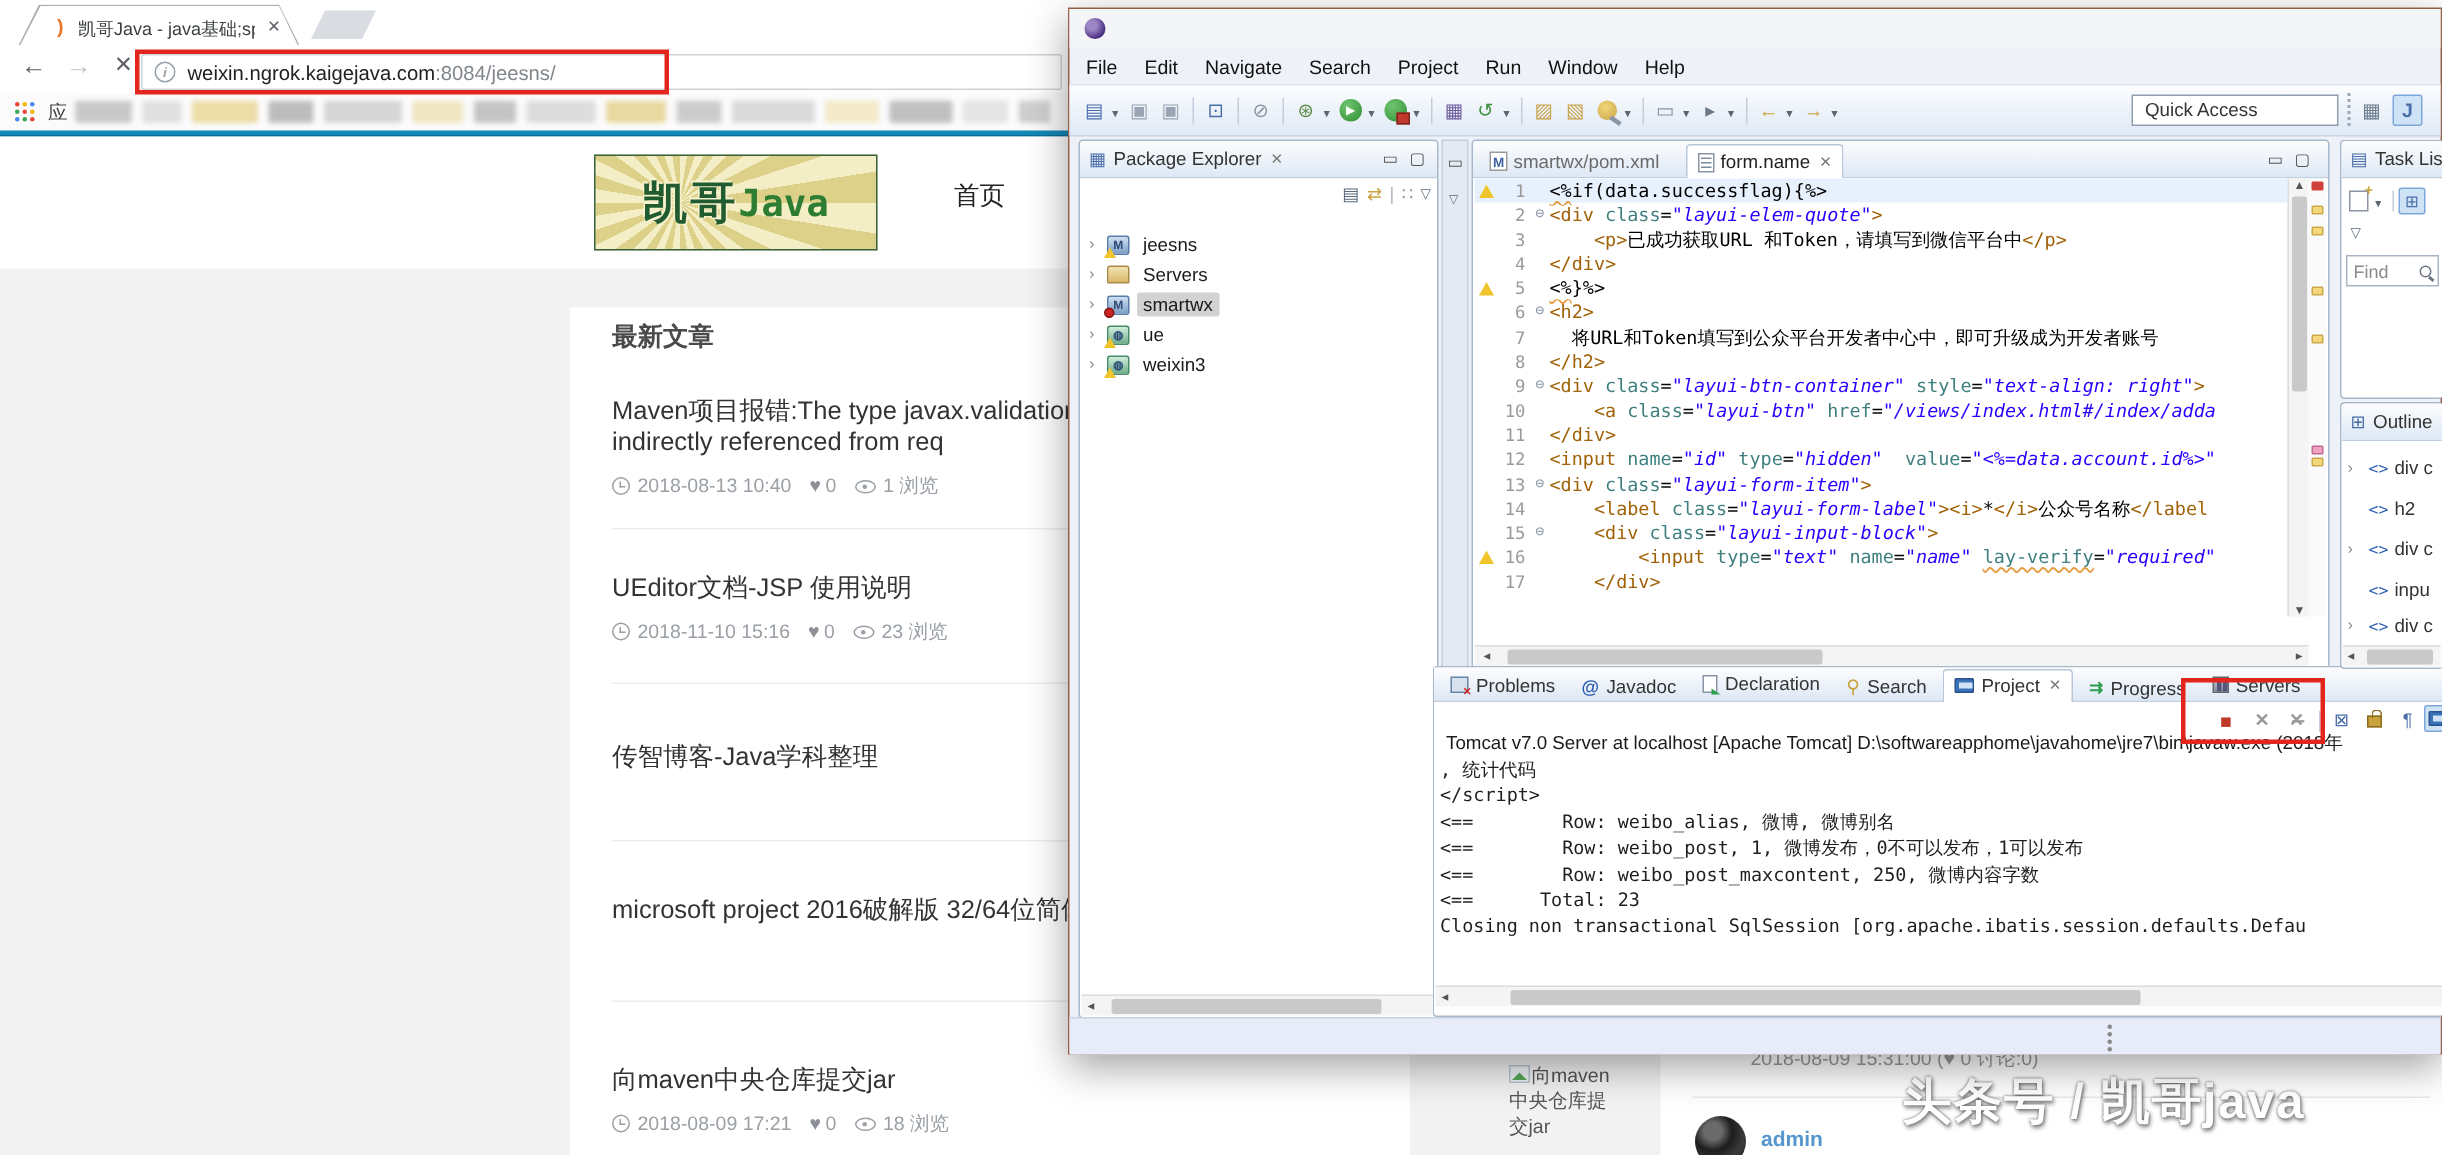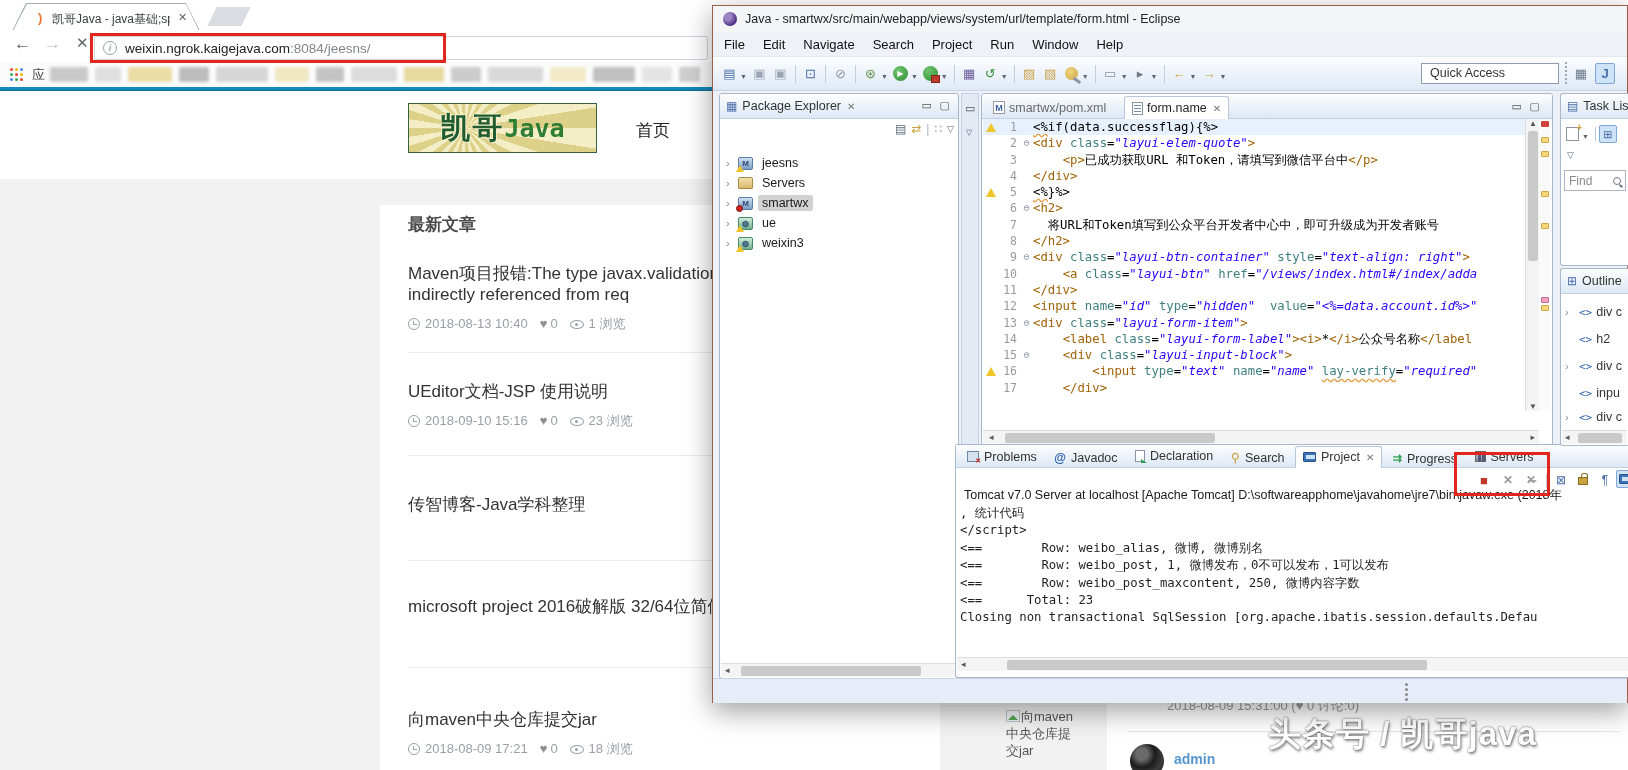"Java -" span.e-title { html: <span>Java - smartwx/src/main/webapp/views/system/url/template/form.html - Eclipse</span> -> none }
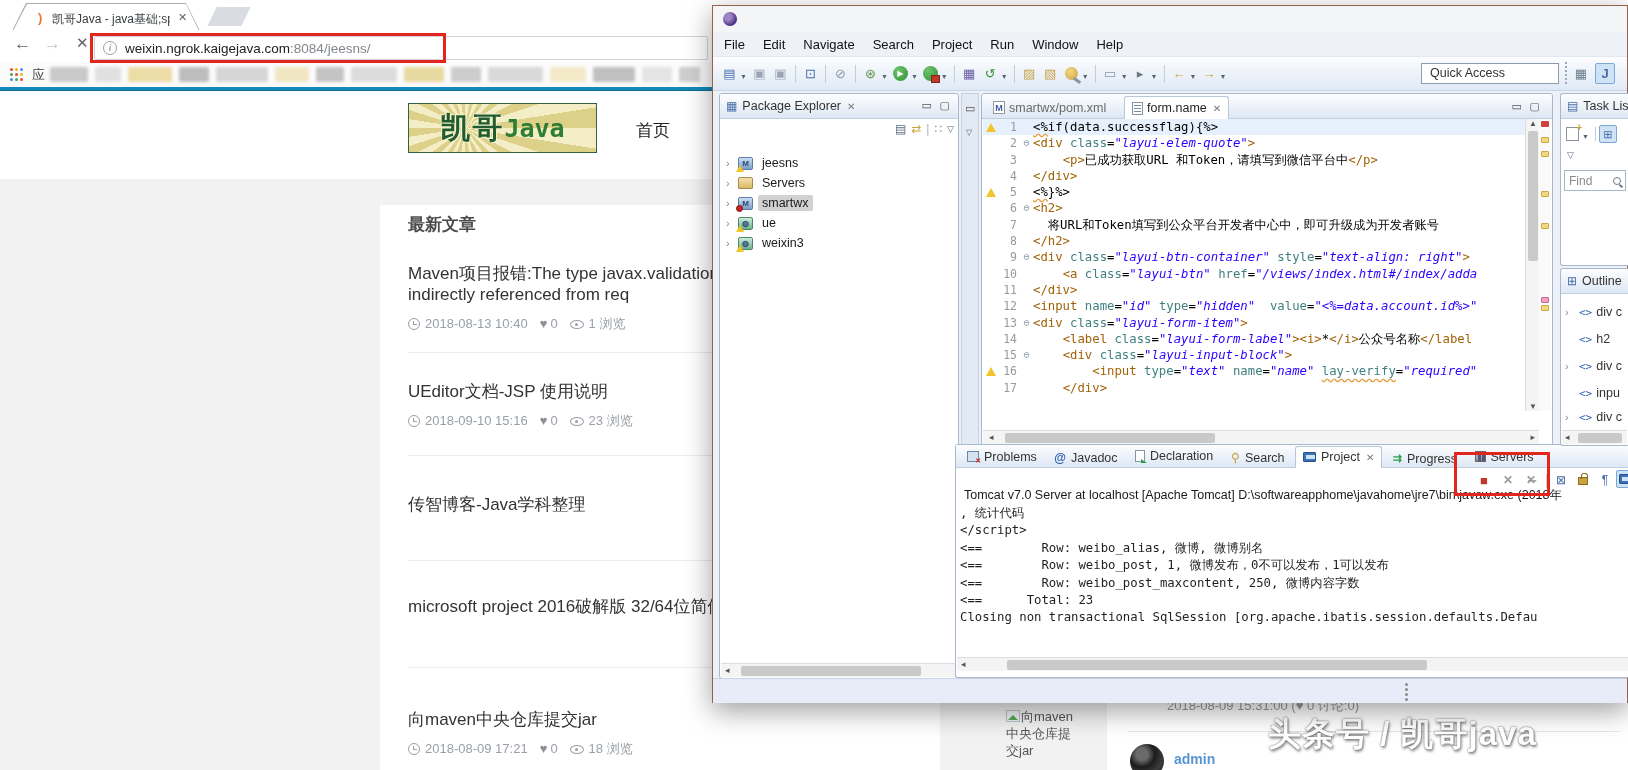"凯哥" .site-logo { height: 50px -> 64px; left: 408px -> 396px }
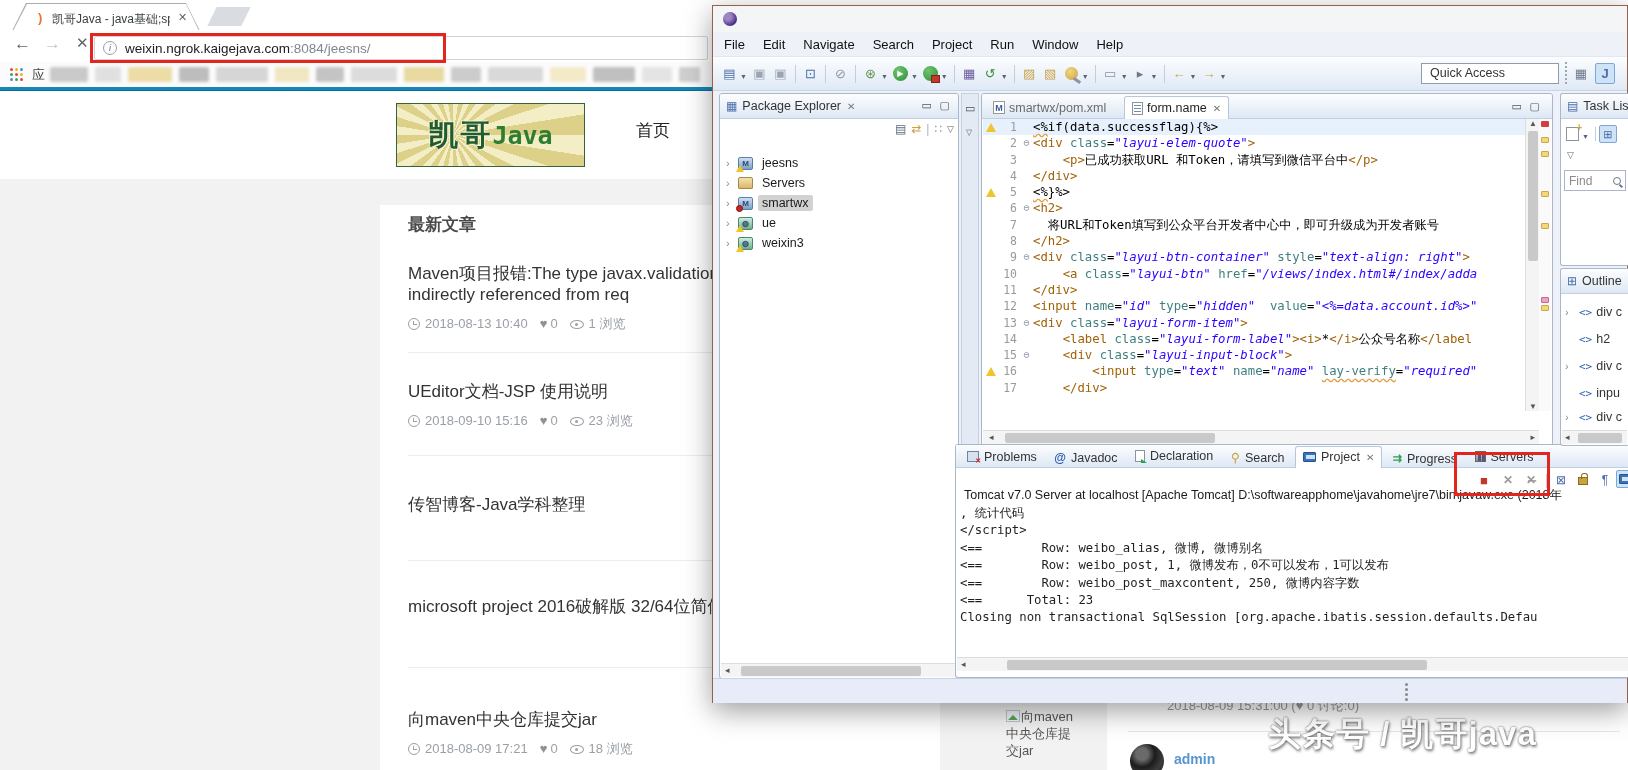"2018-09-10 15:16" span { text: 2018-09-10 -> 2018-11-10 }
